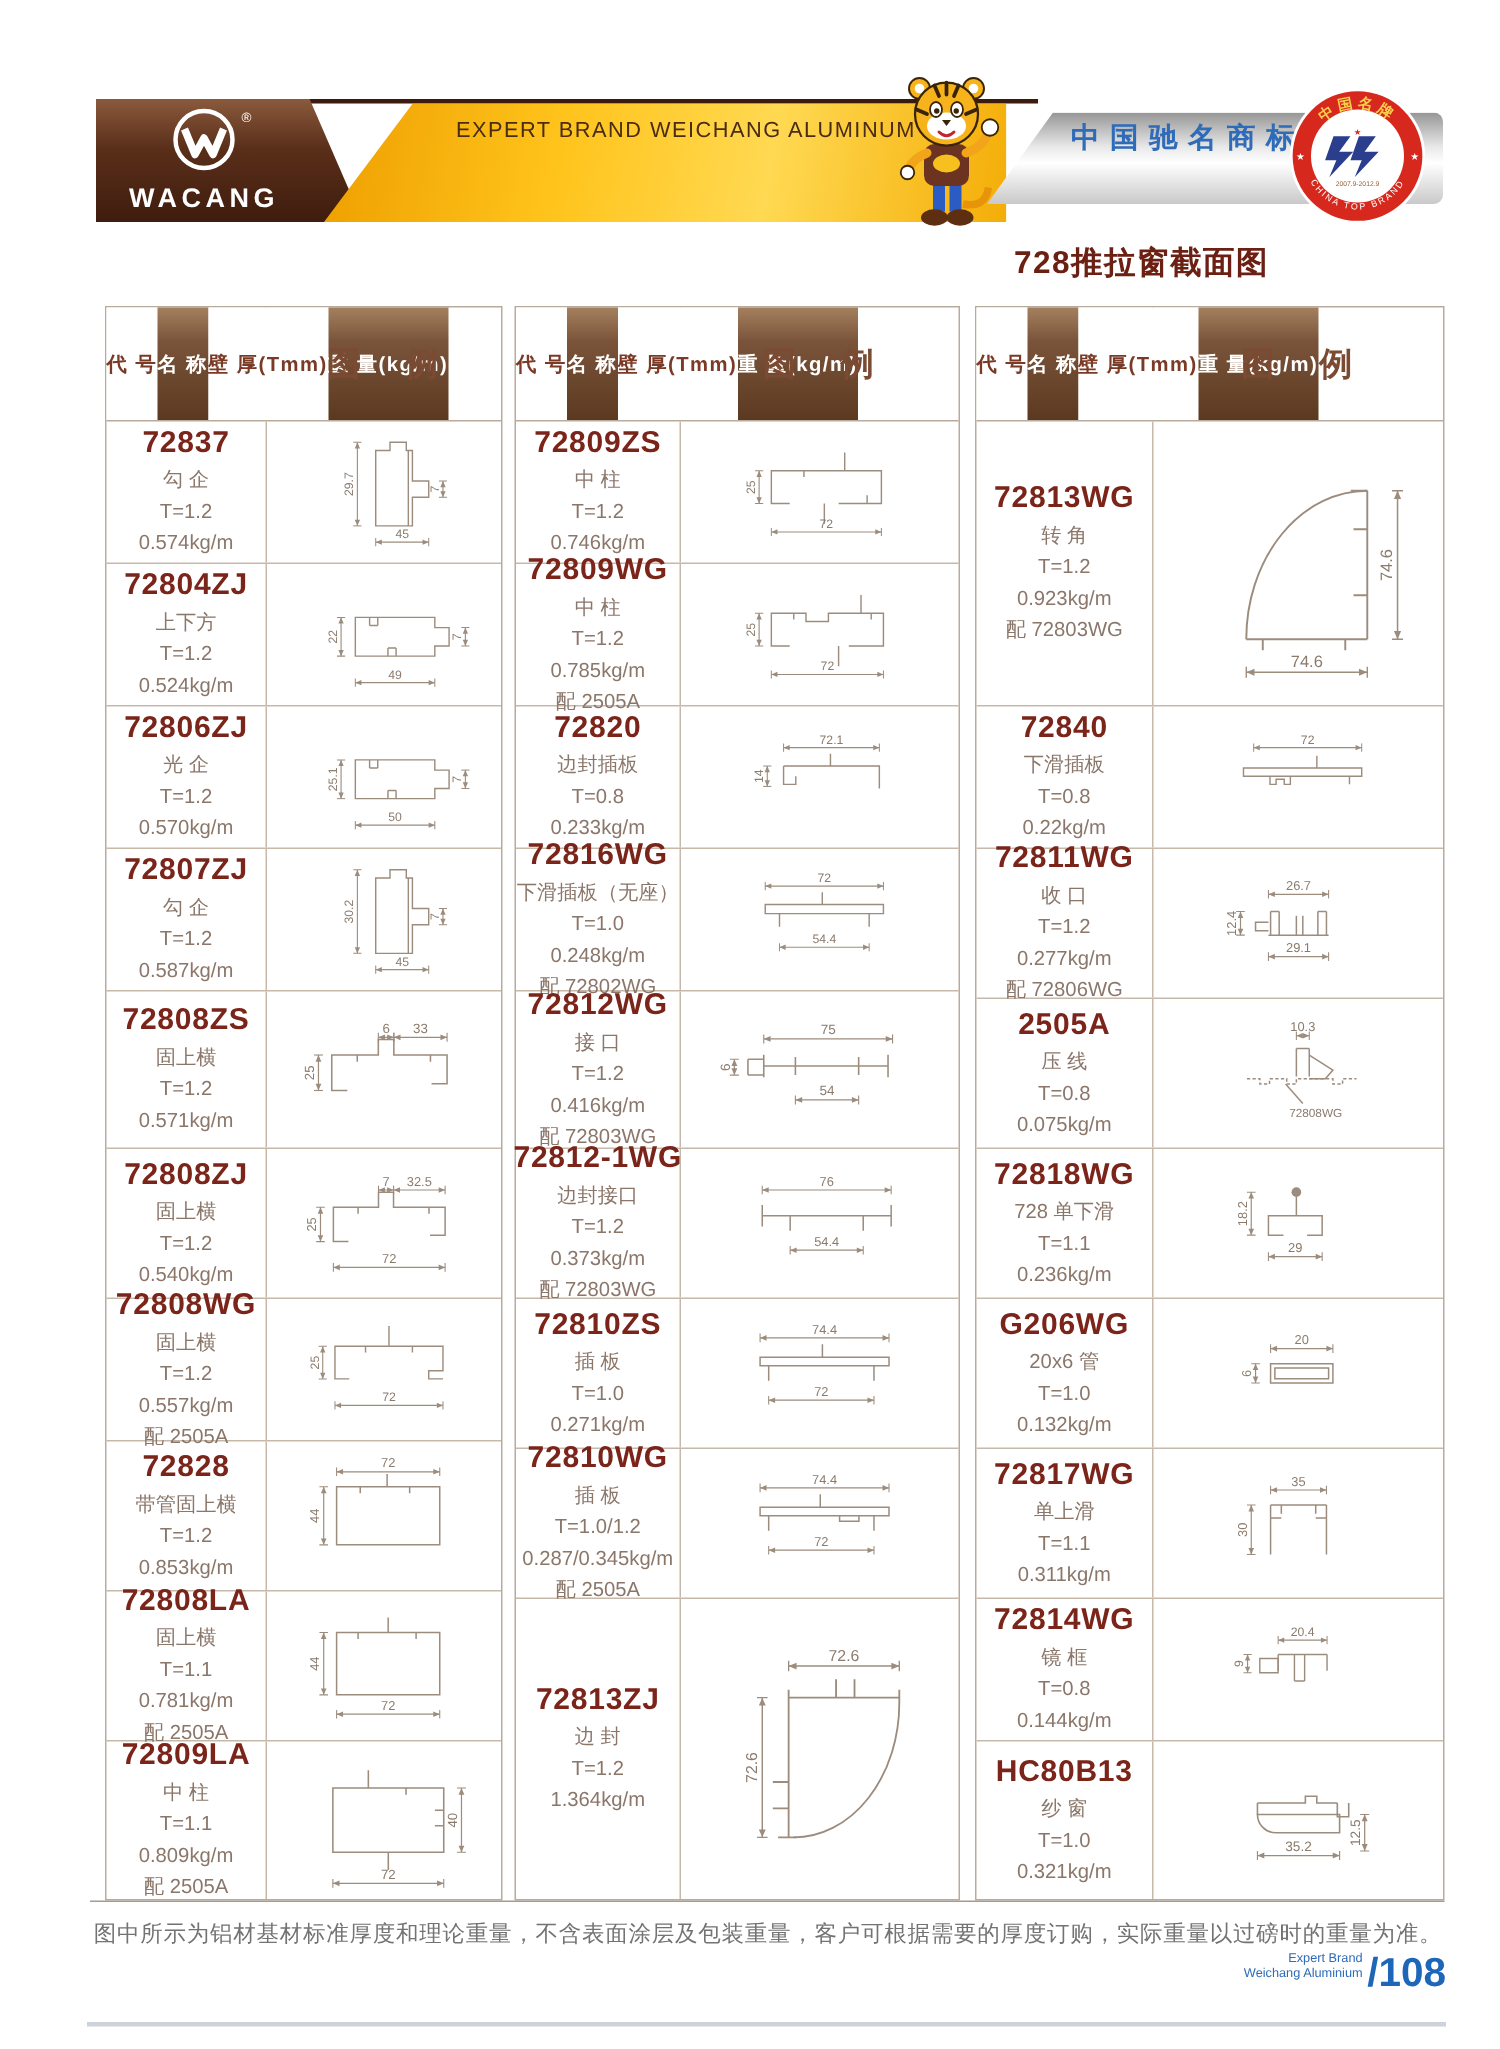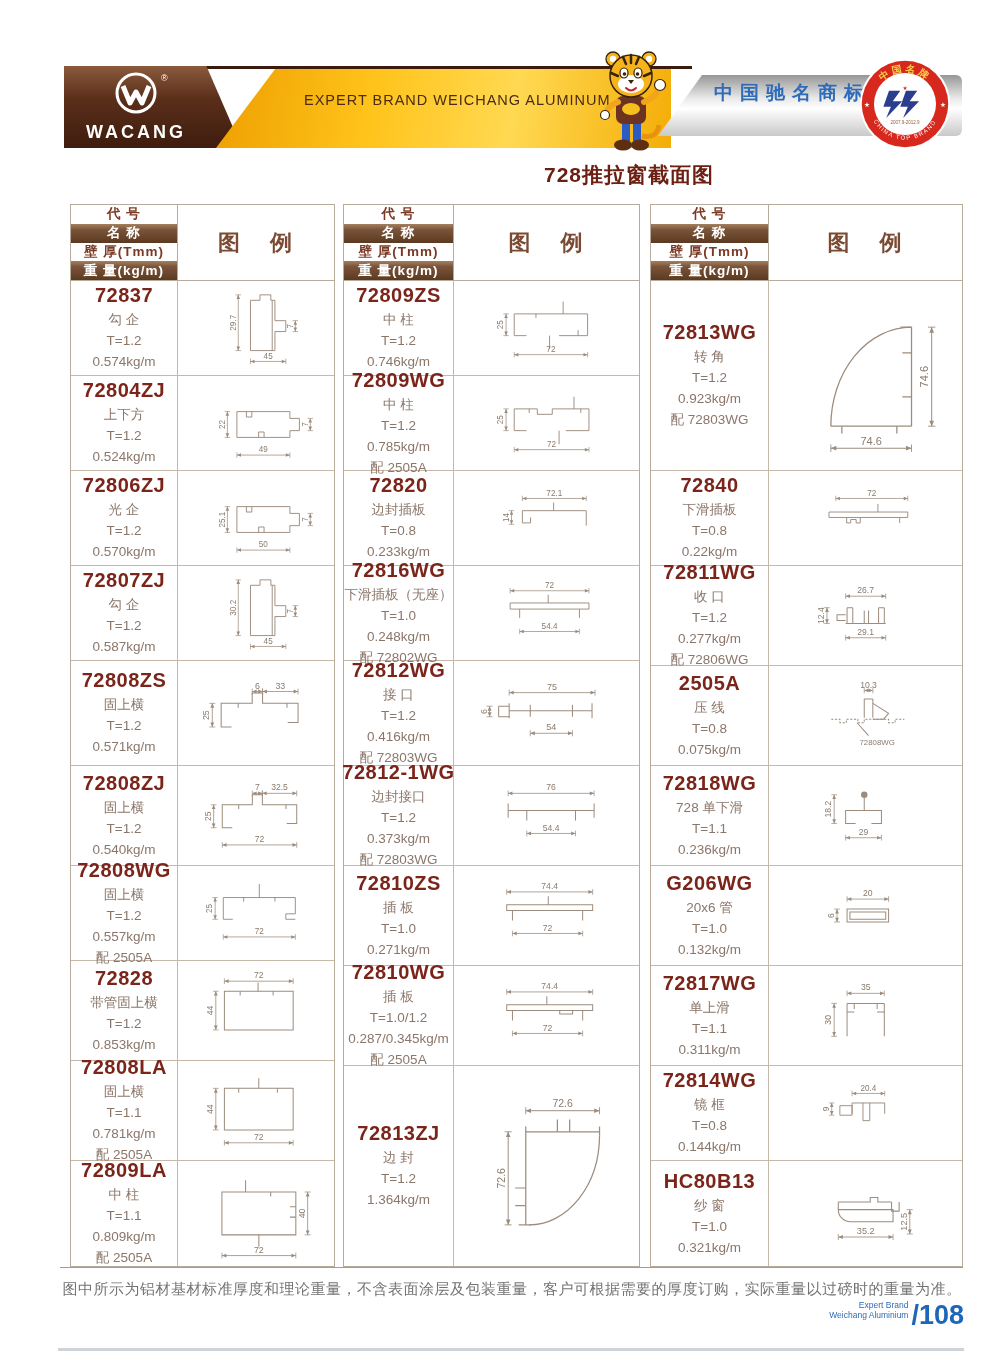"EXPERT BRAND WEICHANG ALUMINUM" .en { margin-top: 16px -> 3px }
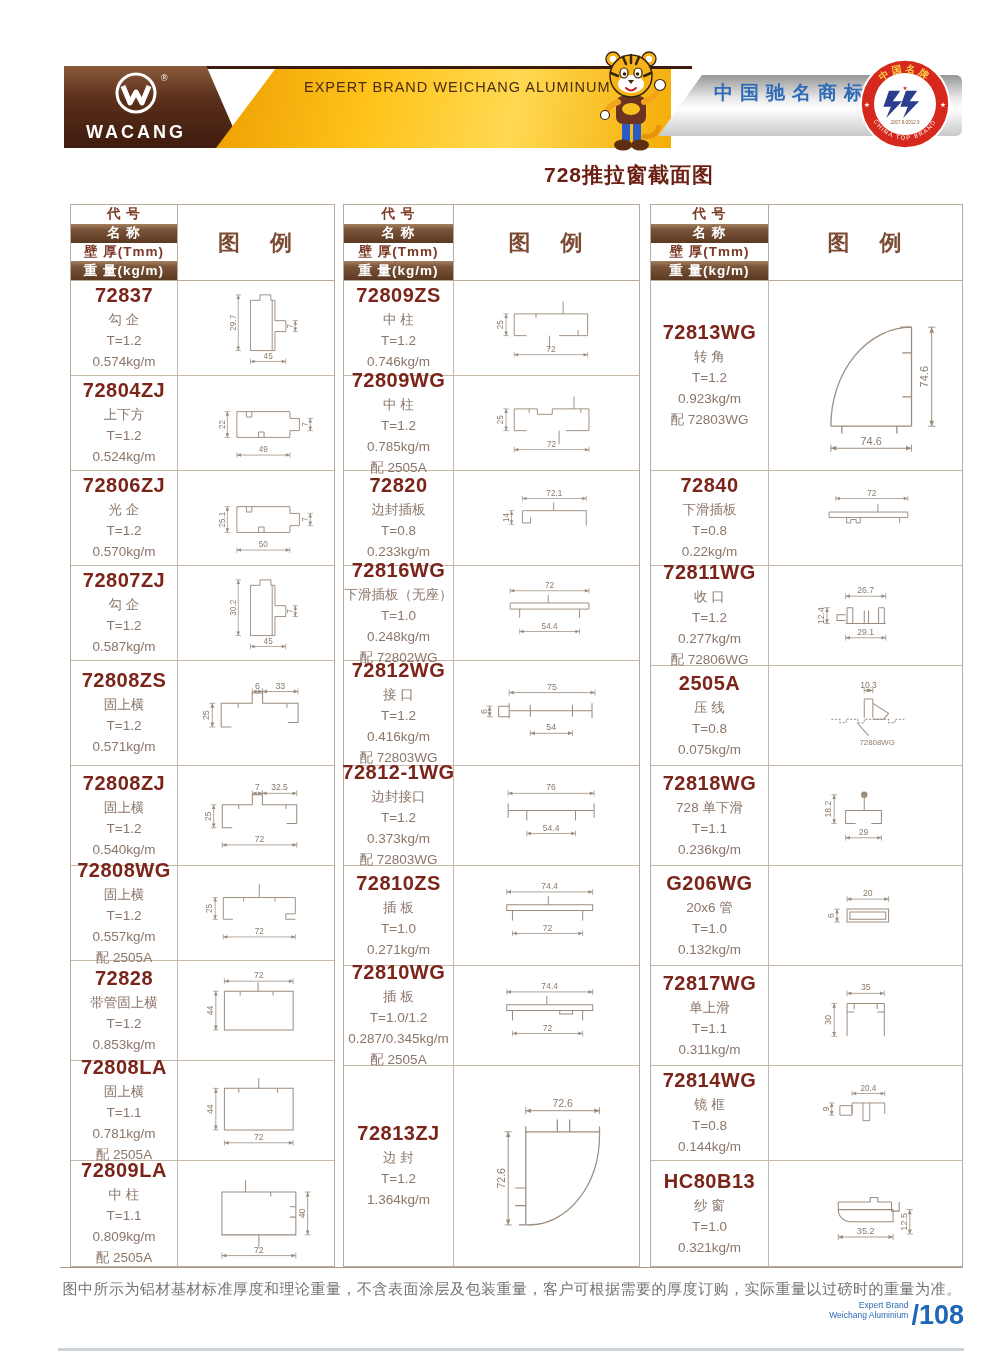"728推拉窗截面图" .ptitle { left: 544px -> 560px; text-align: left -> center }
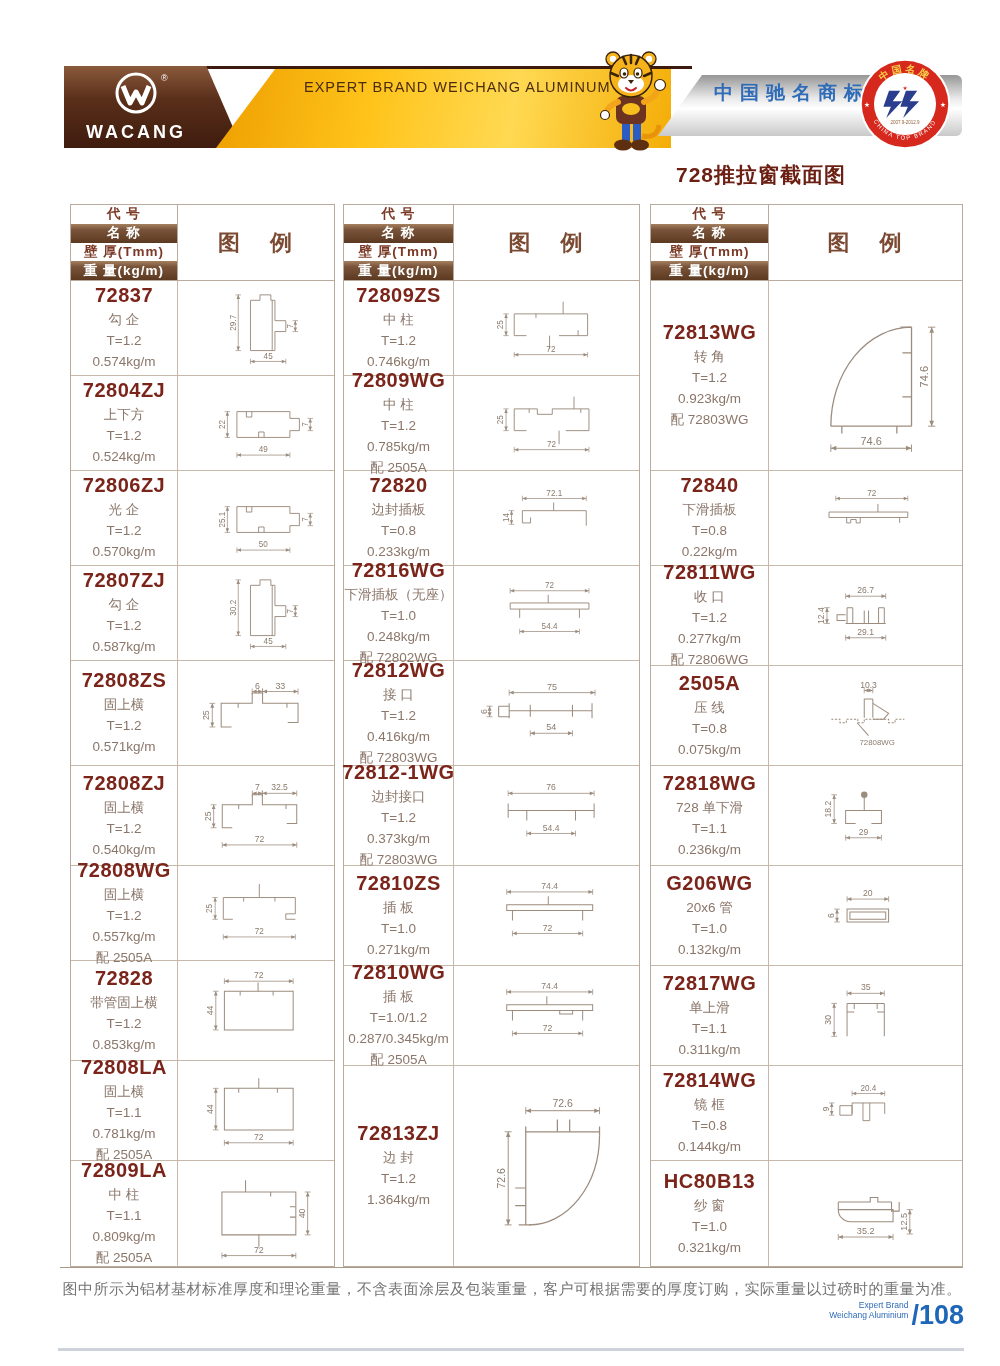"代 号" .thead-left { flex-direction: column -> row }
